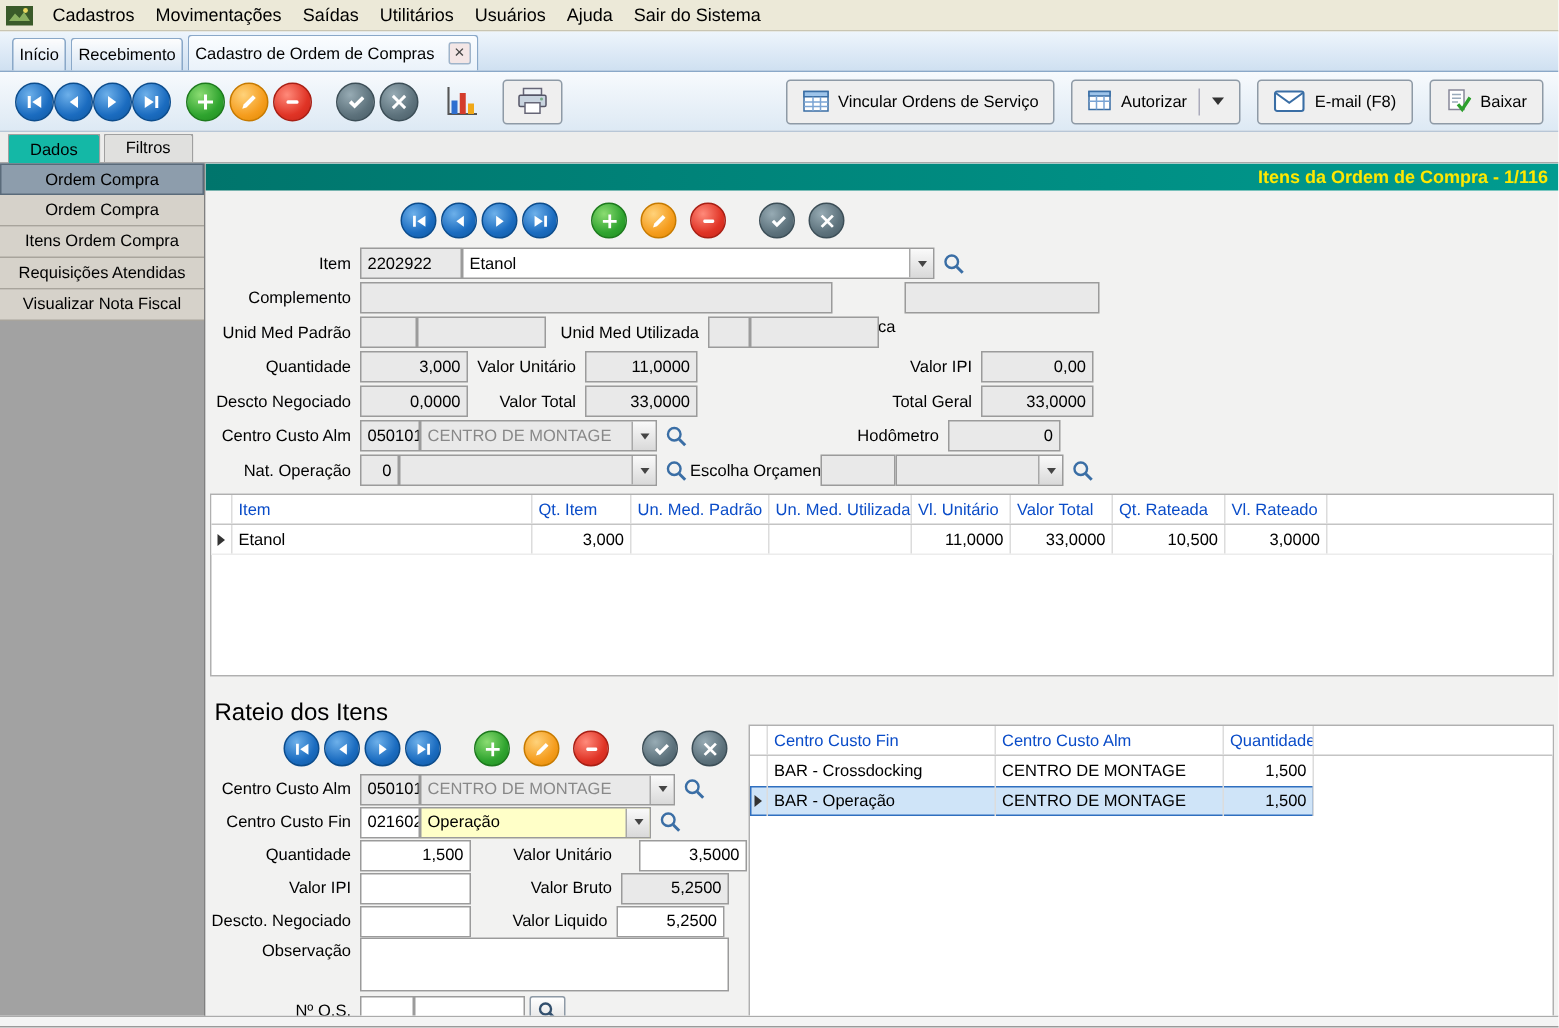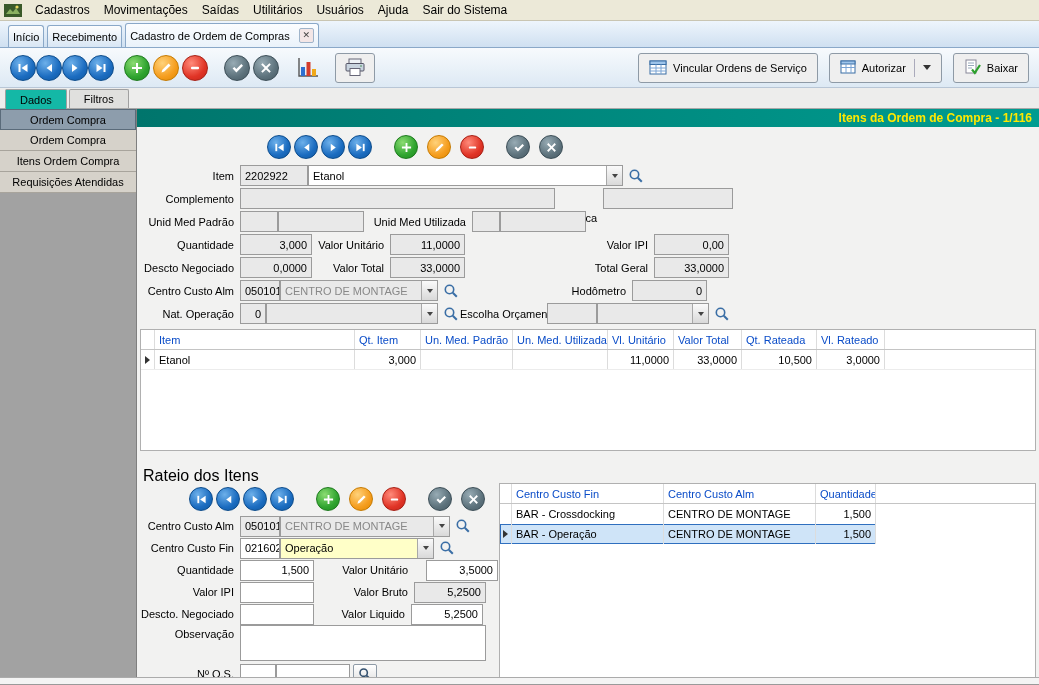"E-mail (F8)" button.tbtn { html: none -> <button> <span> <svg> <rect></rect> <path></path> </svg> </span> <span>E-mail (F8)</span> </button> }
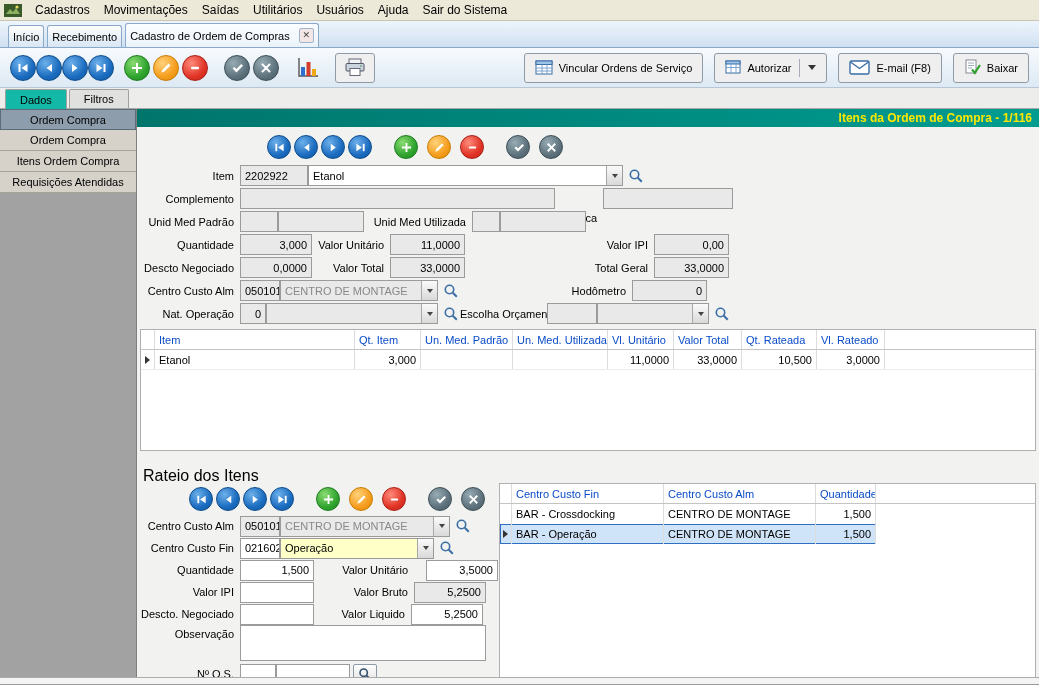"Visualizar Nota Fiscal" div.side-item { html: none -> <div>Visualizar Nota Fiscal</div> }
